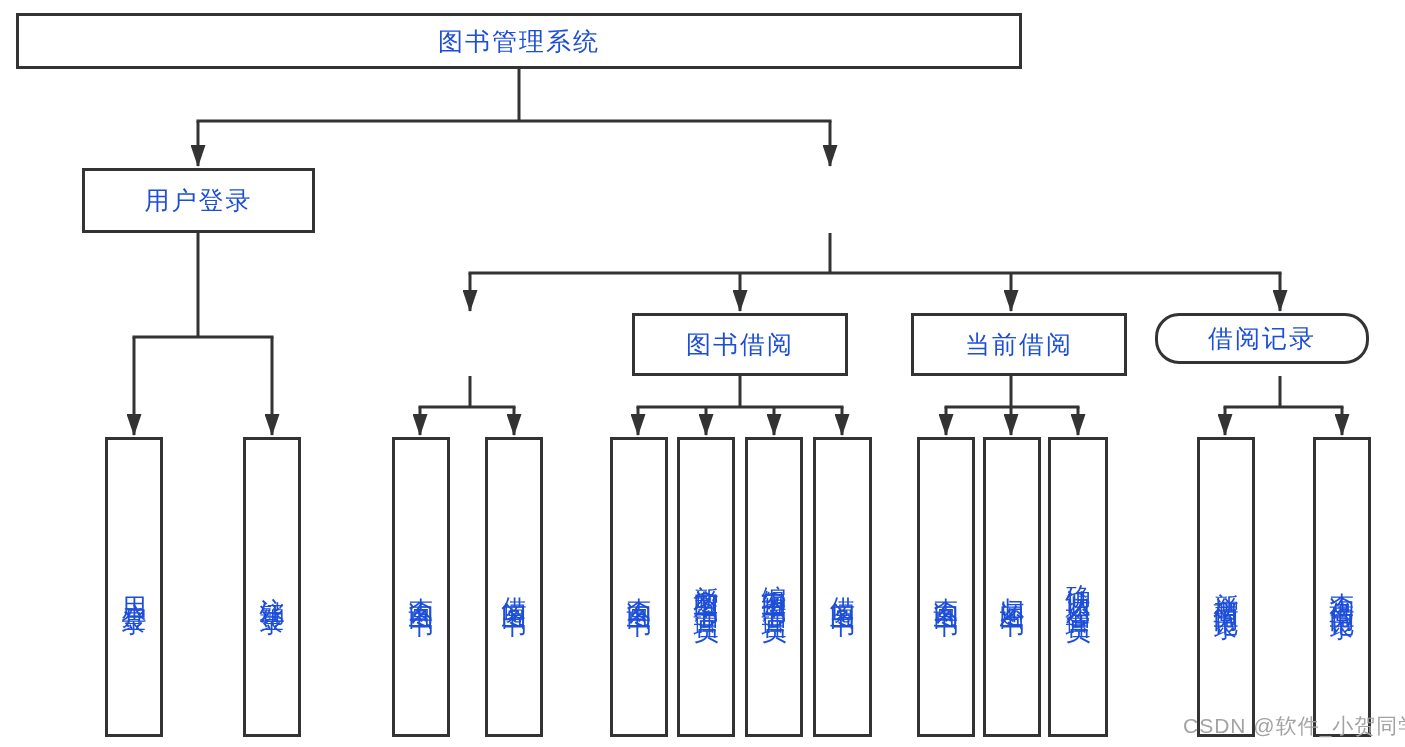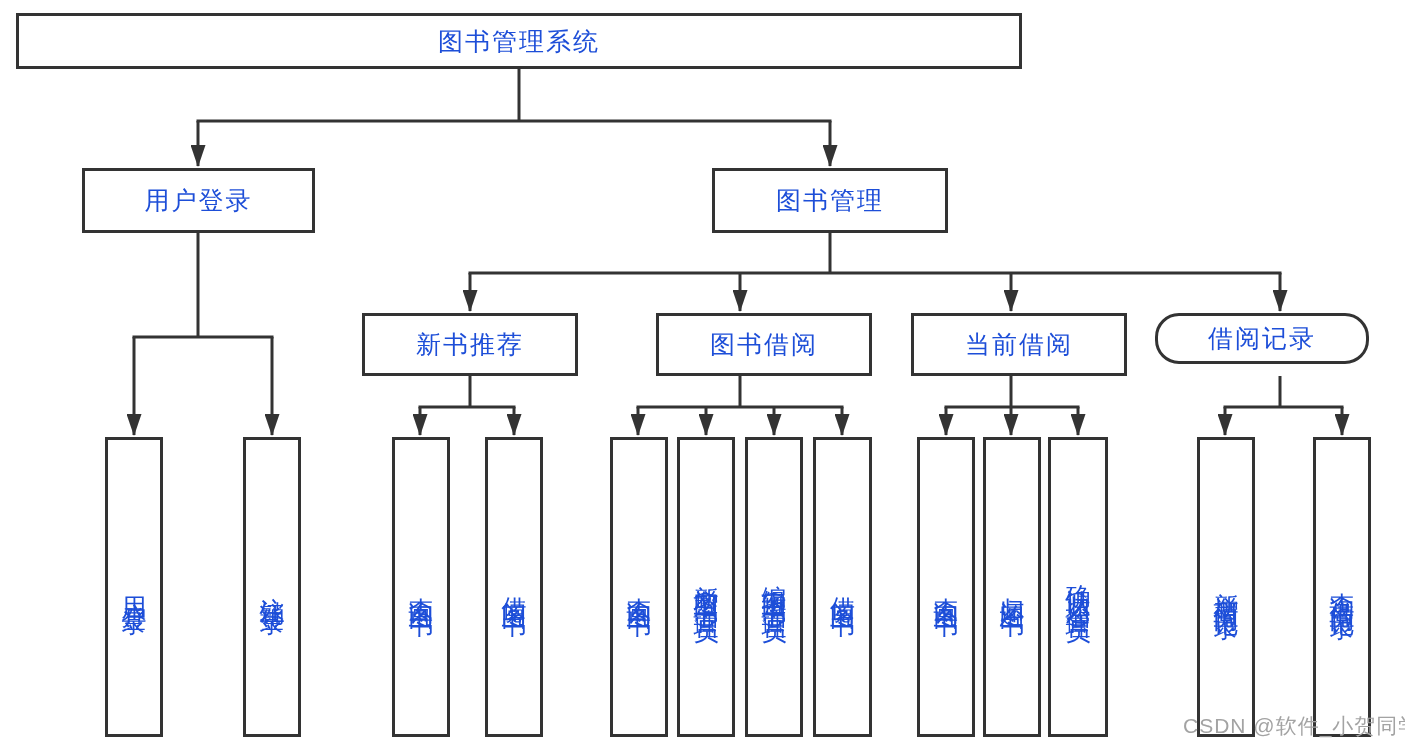"图书管理" div.box { html: <div> <span>图书管理</span> </div> -> none }
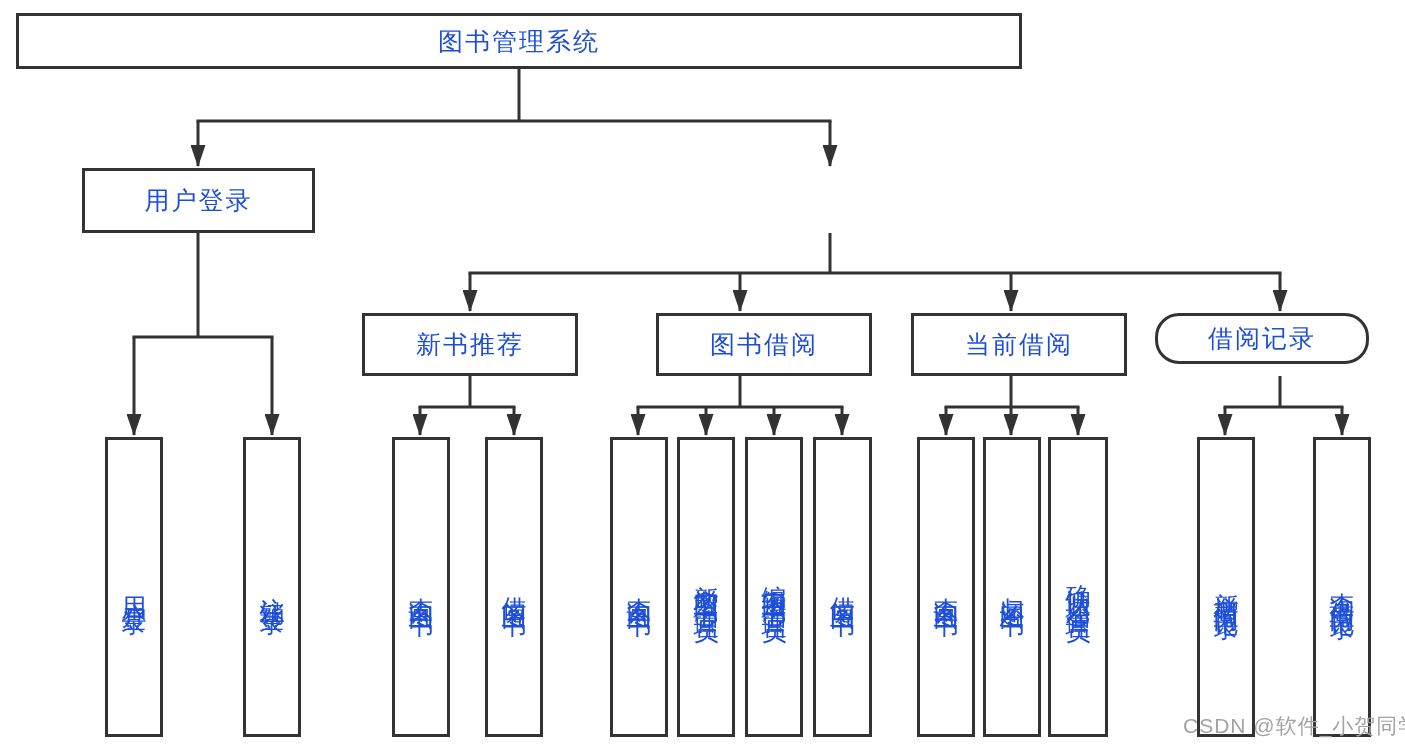"新书推荐" div.box { html: <div> <span>新书推荐</span> </div> -> none }
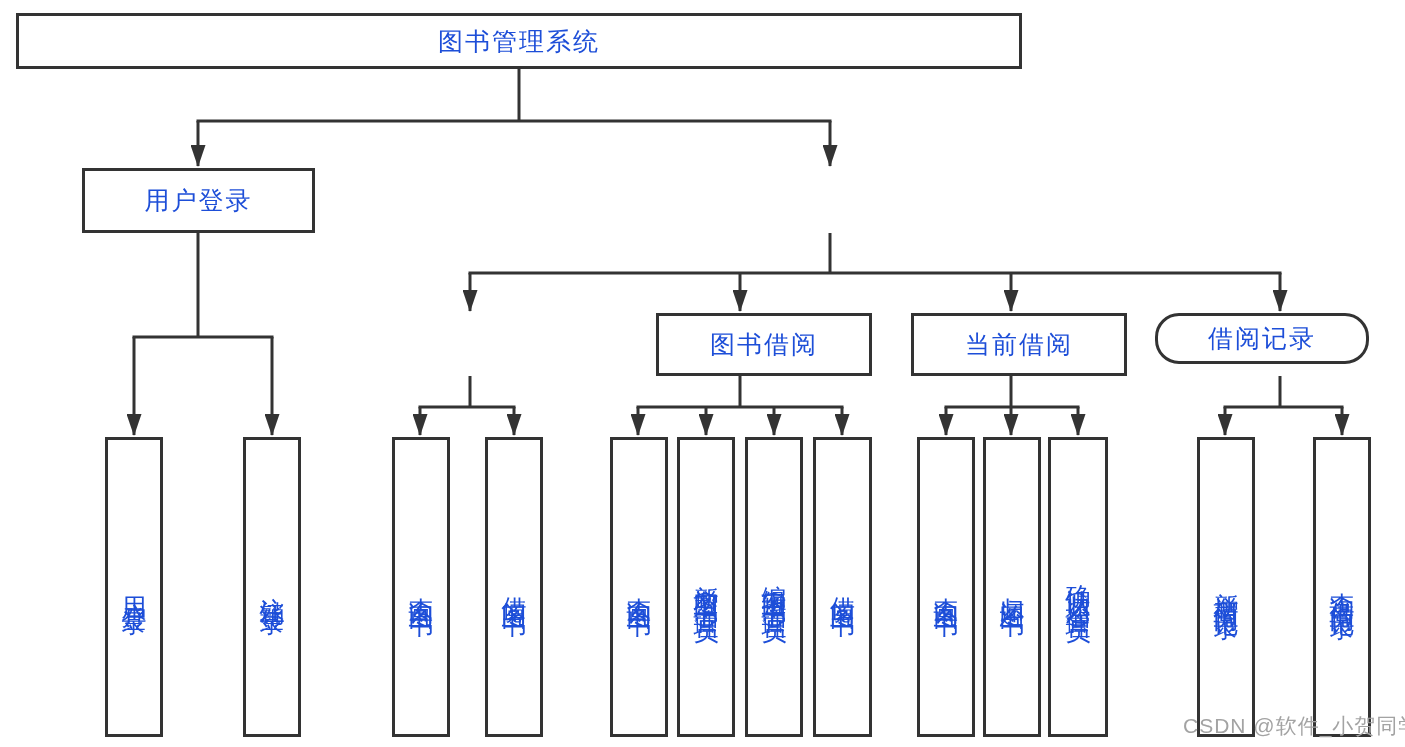"图书借阅" div.box { margin-left: 24px -> none }
